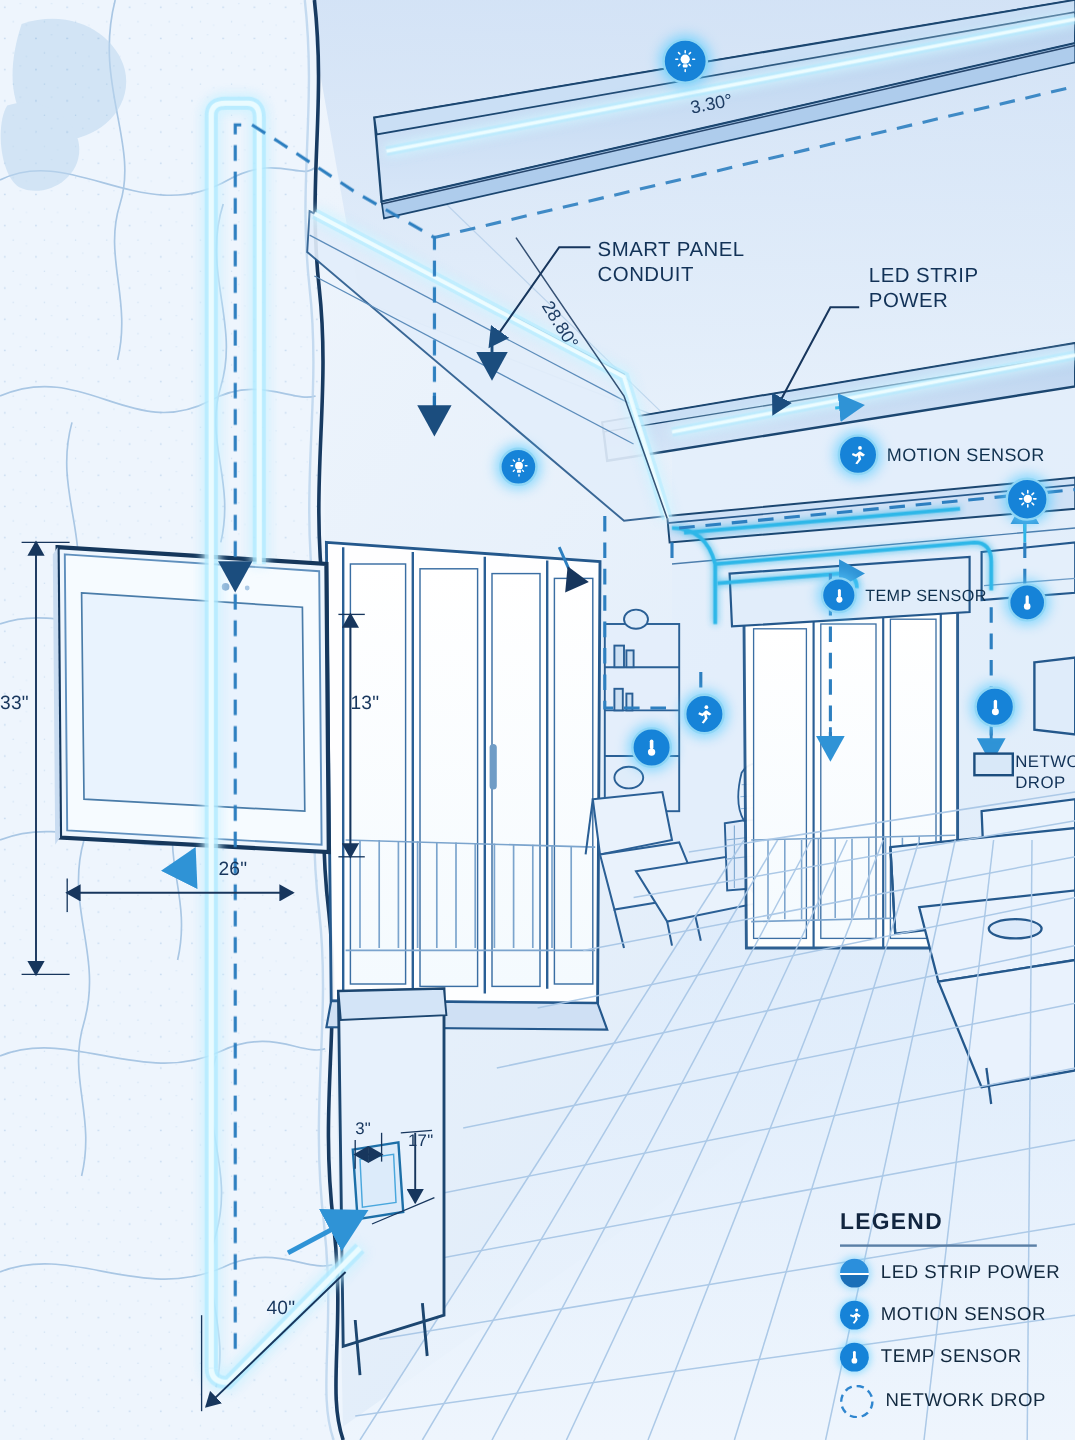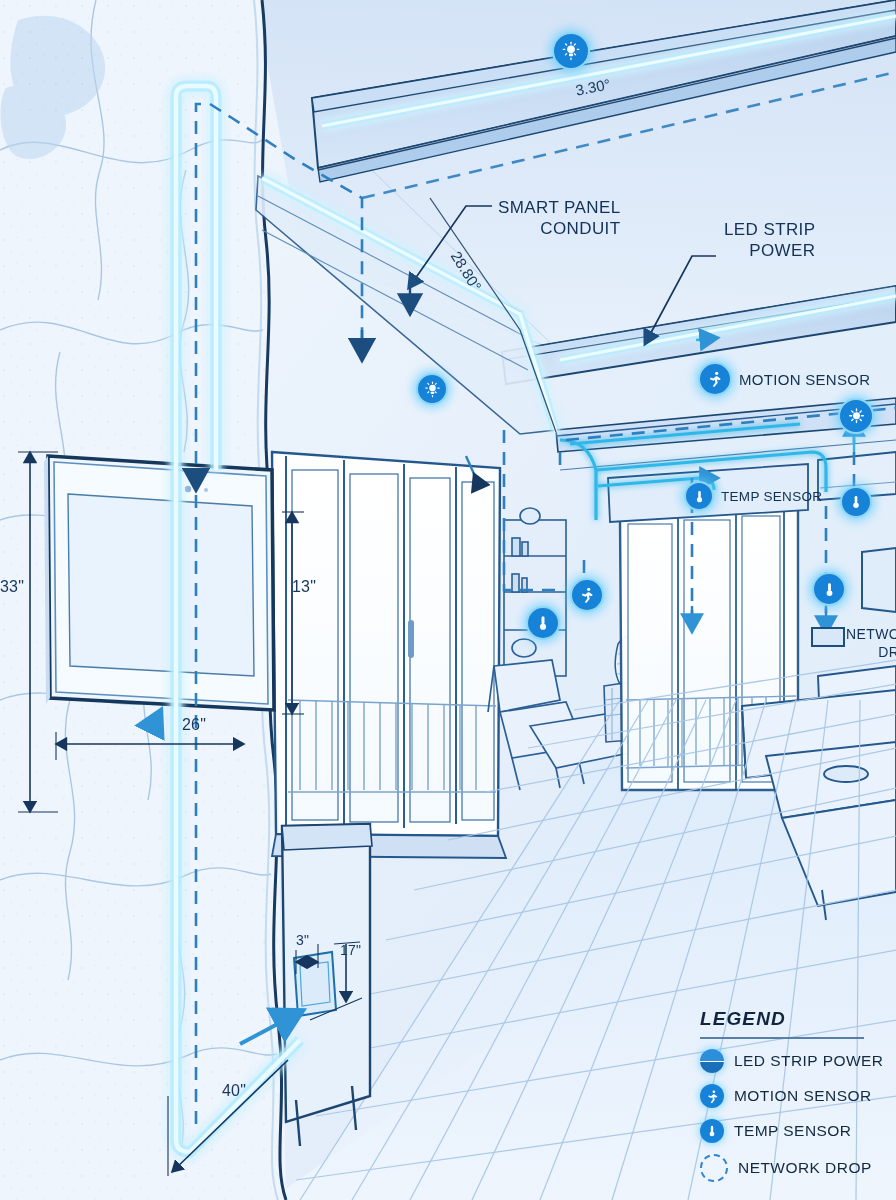"SMART PANEL" .calloutlabel { text-align: right -> none }
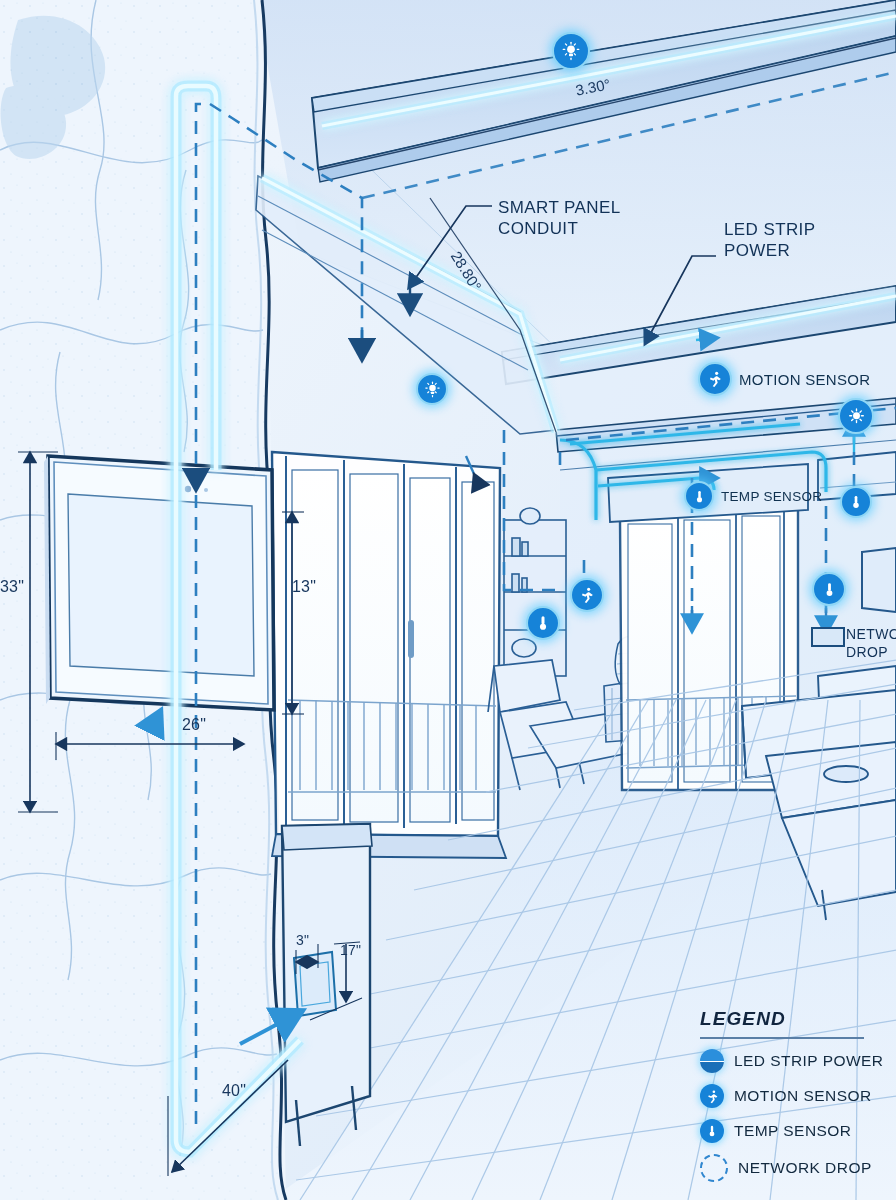"LEGEND" #legend .lg-title { font-style: italic -> none }
